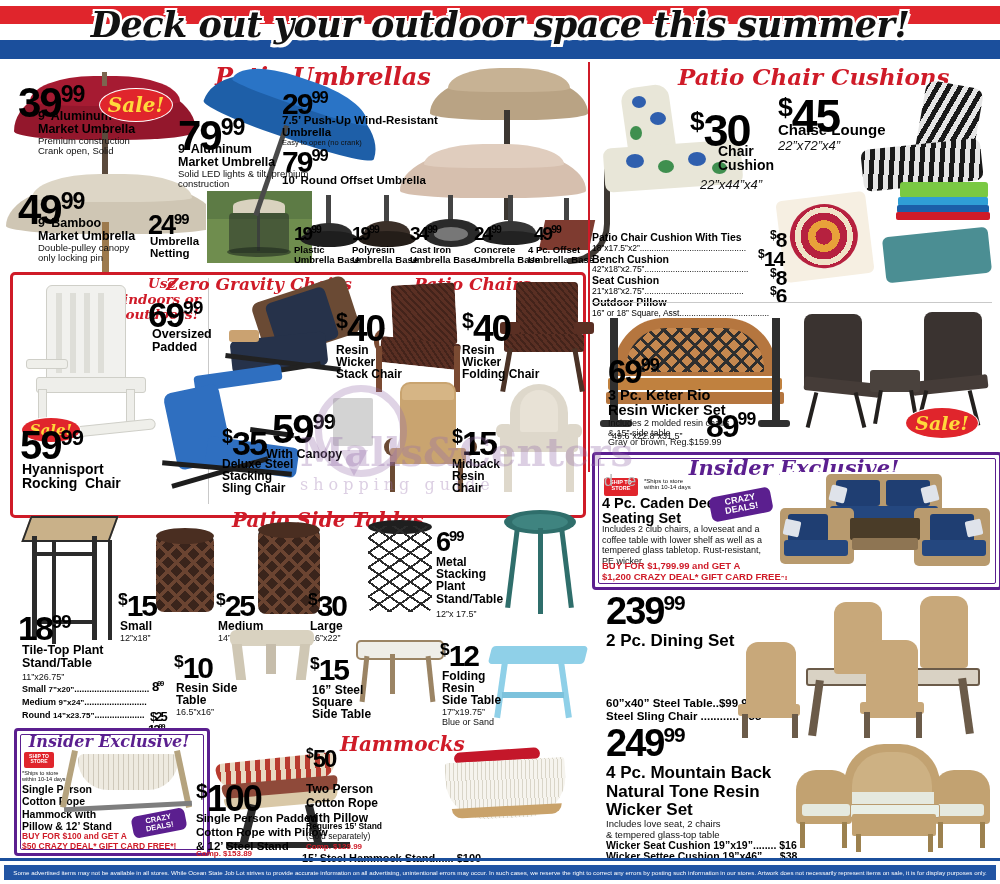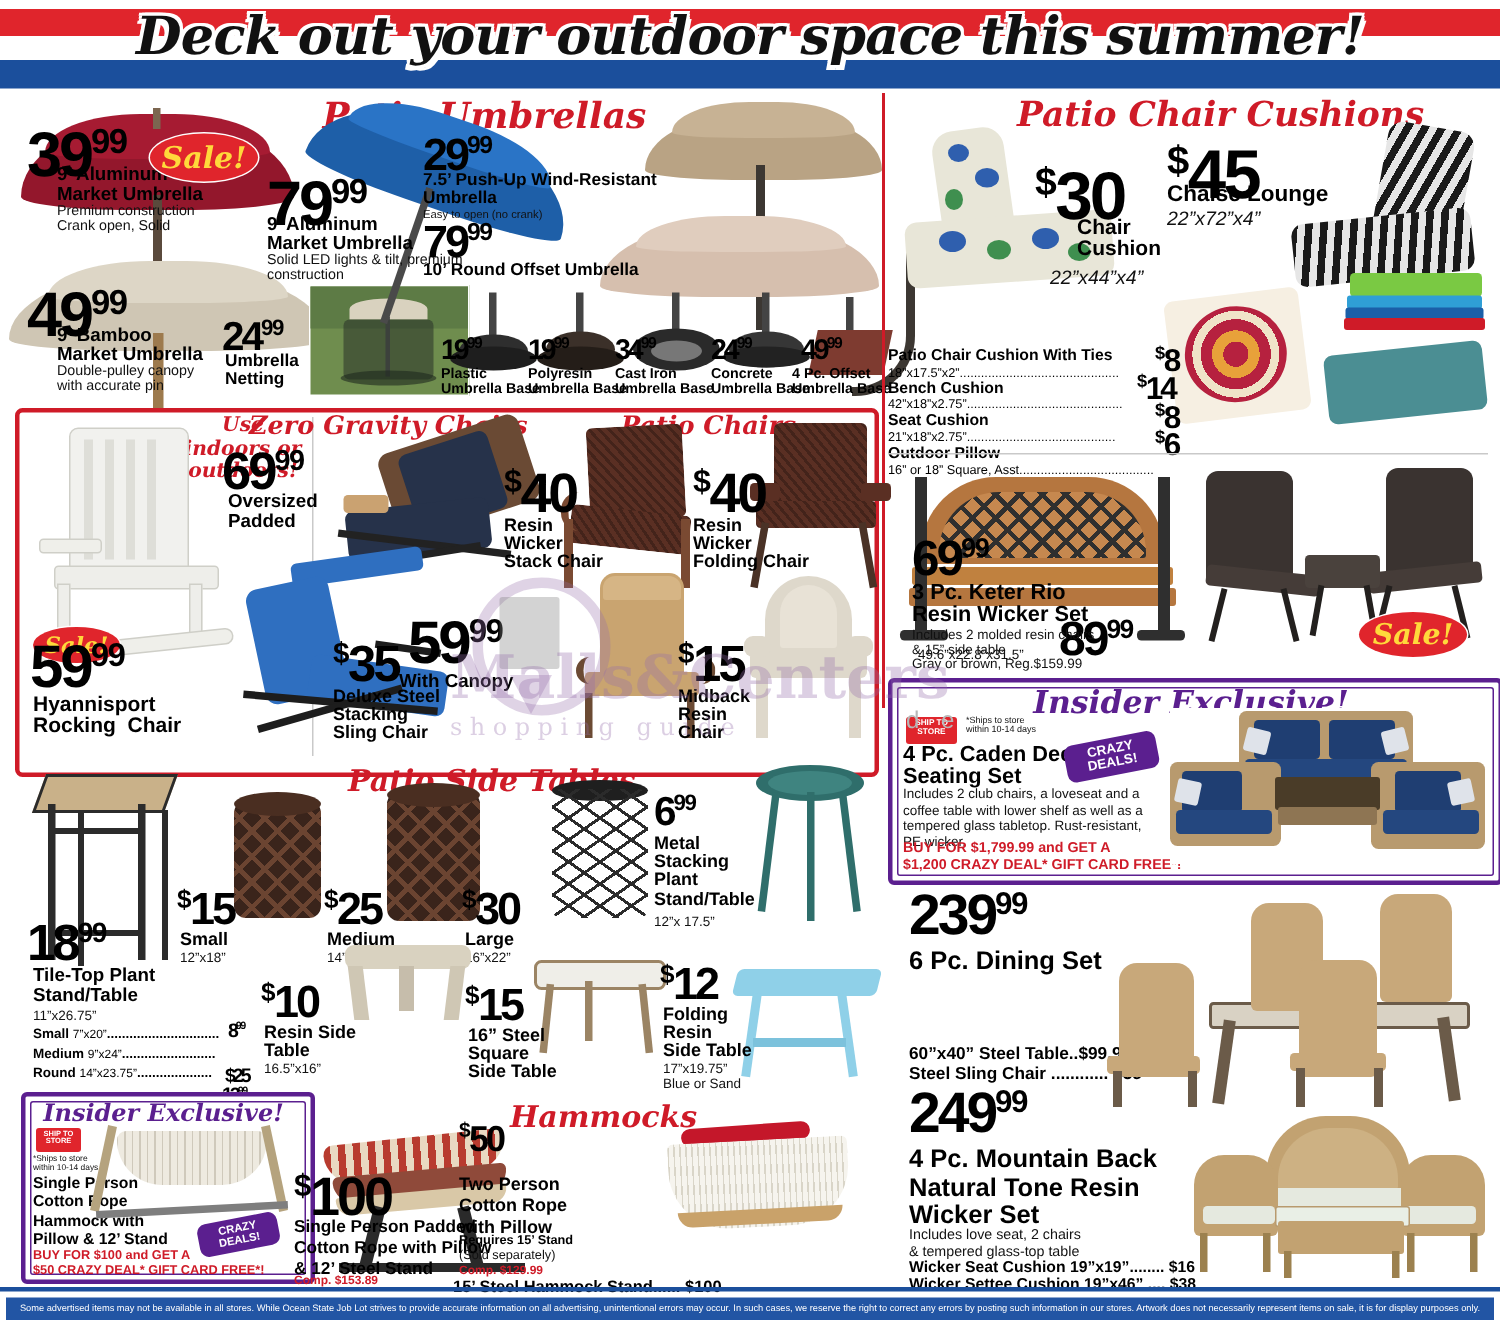"Double-pulley canopy" div.pdesc { text: with accurate -> only locking }
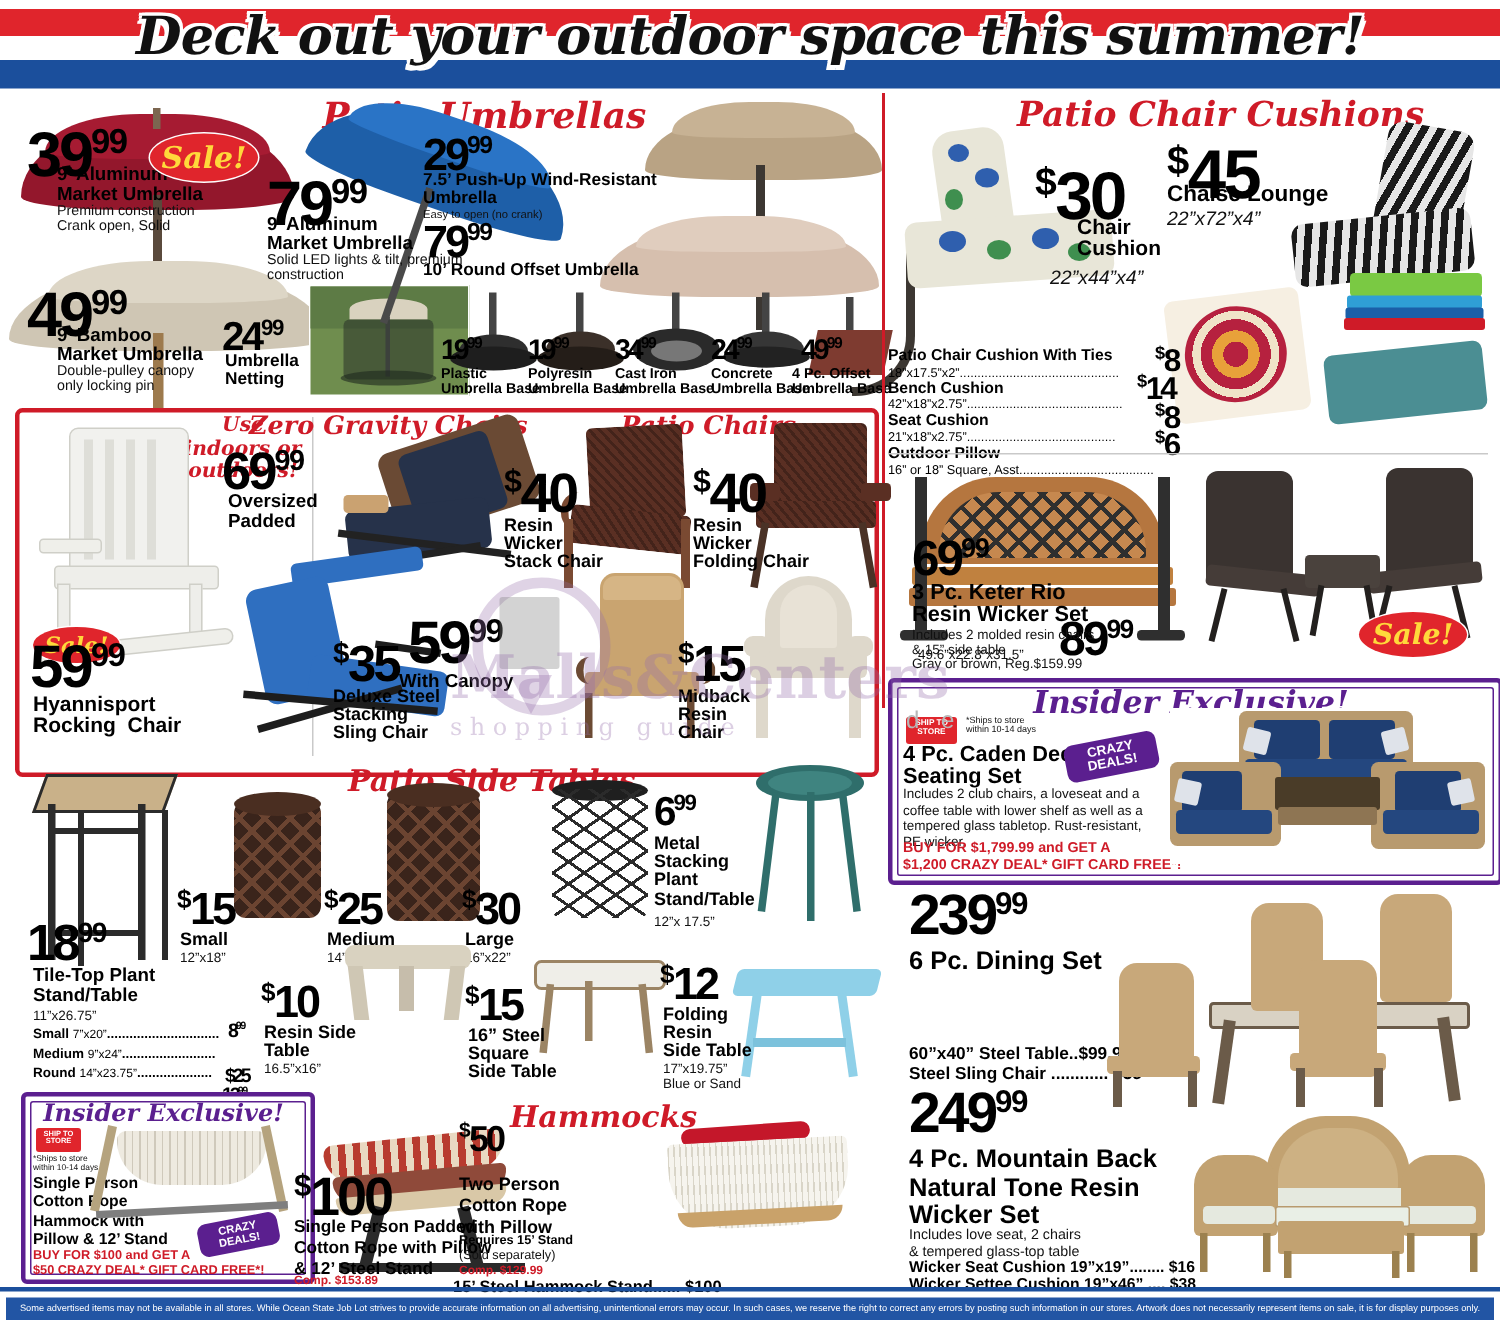"6 Pc. Dining Set" div.pname { text: 6 -> 2 }
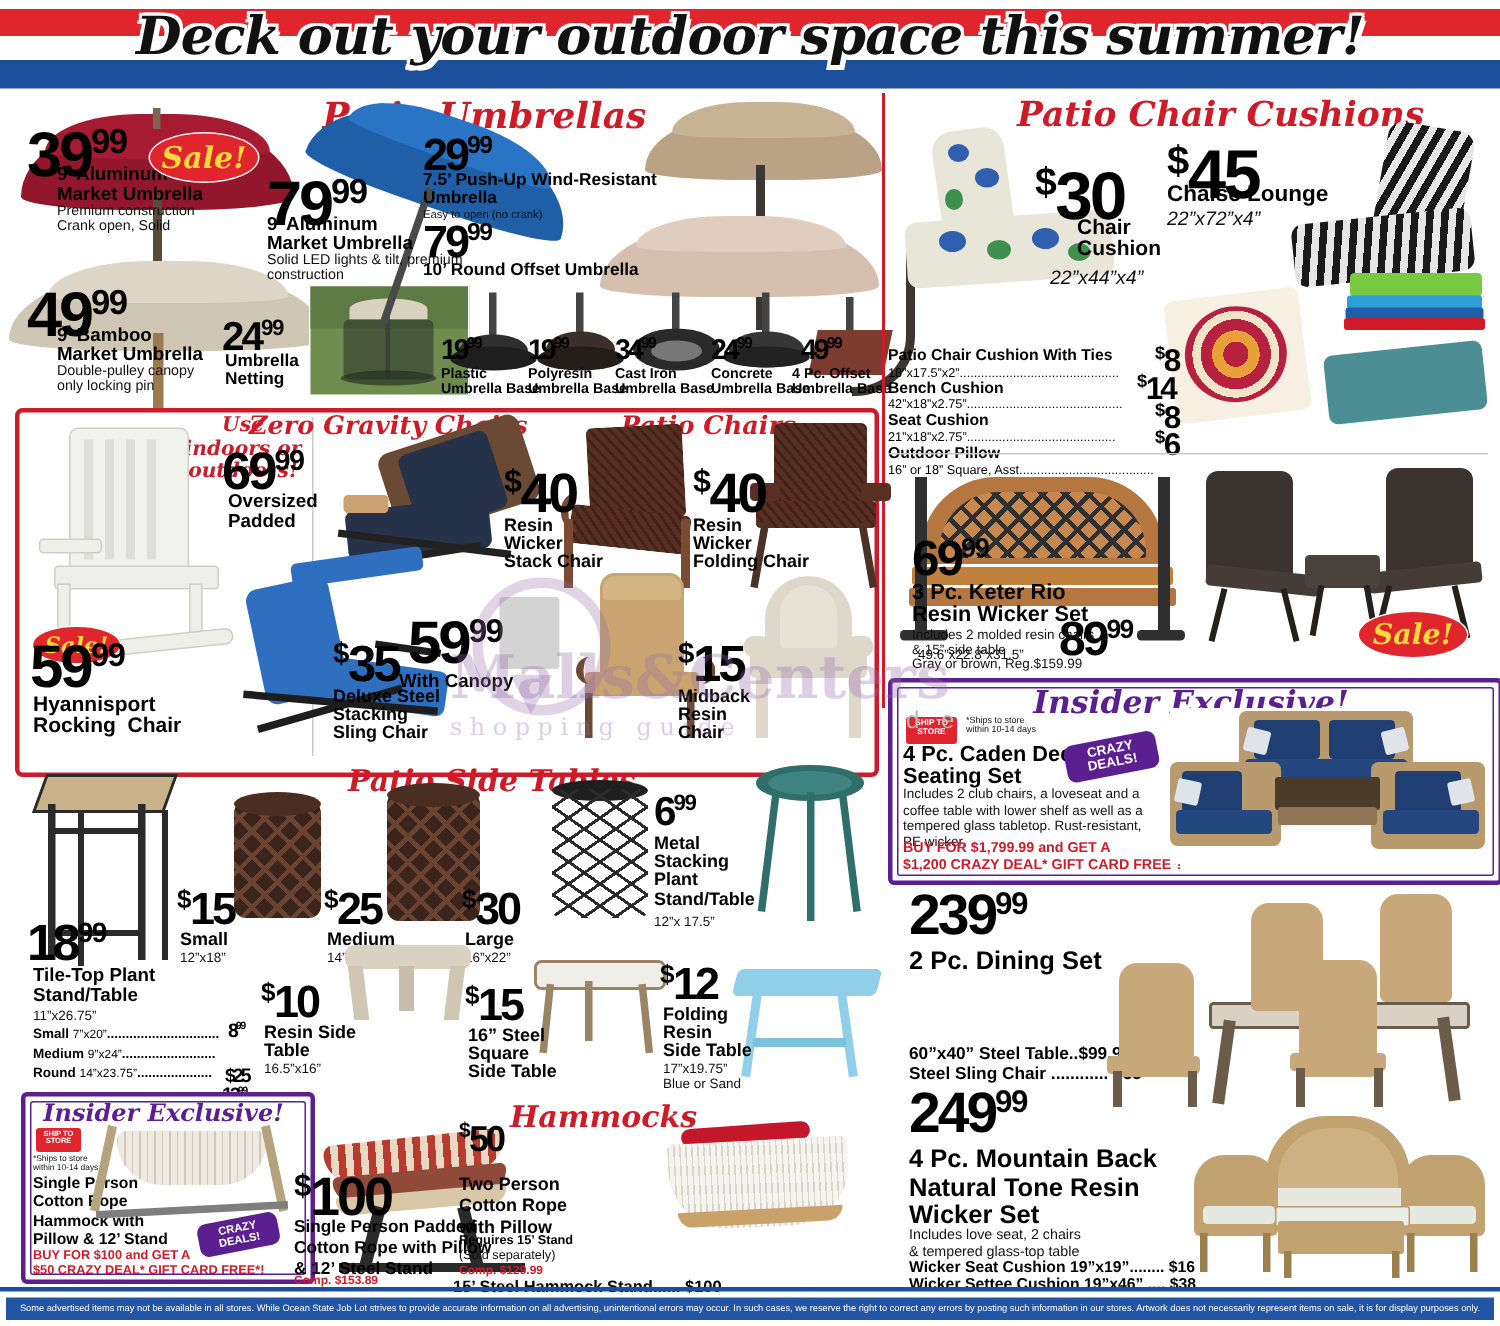"7”x20”" .listrow .dim { font-weight: normal -> bold }
